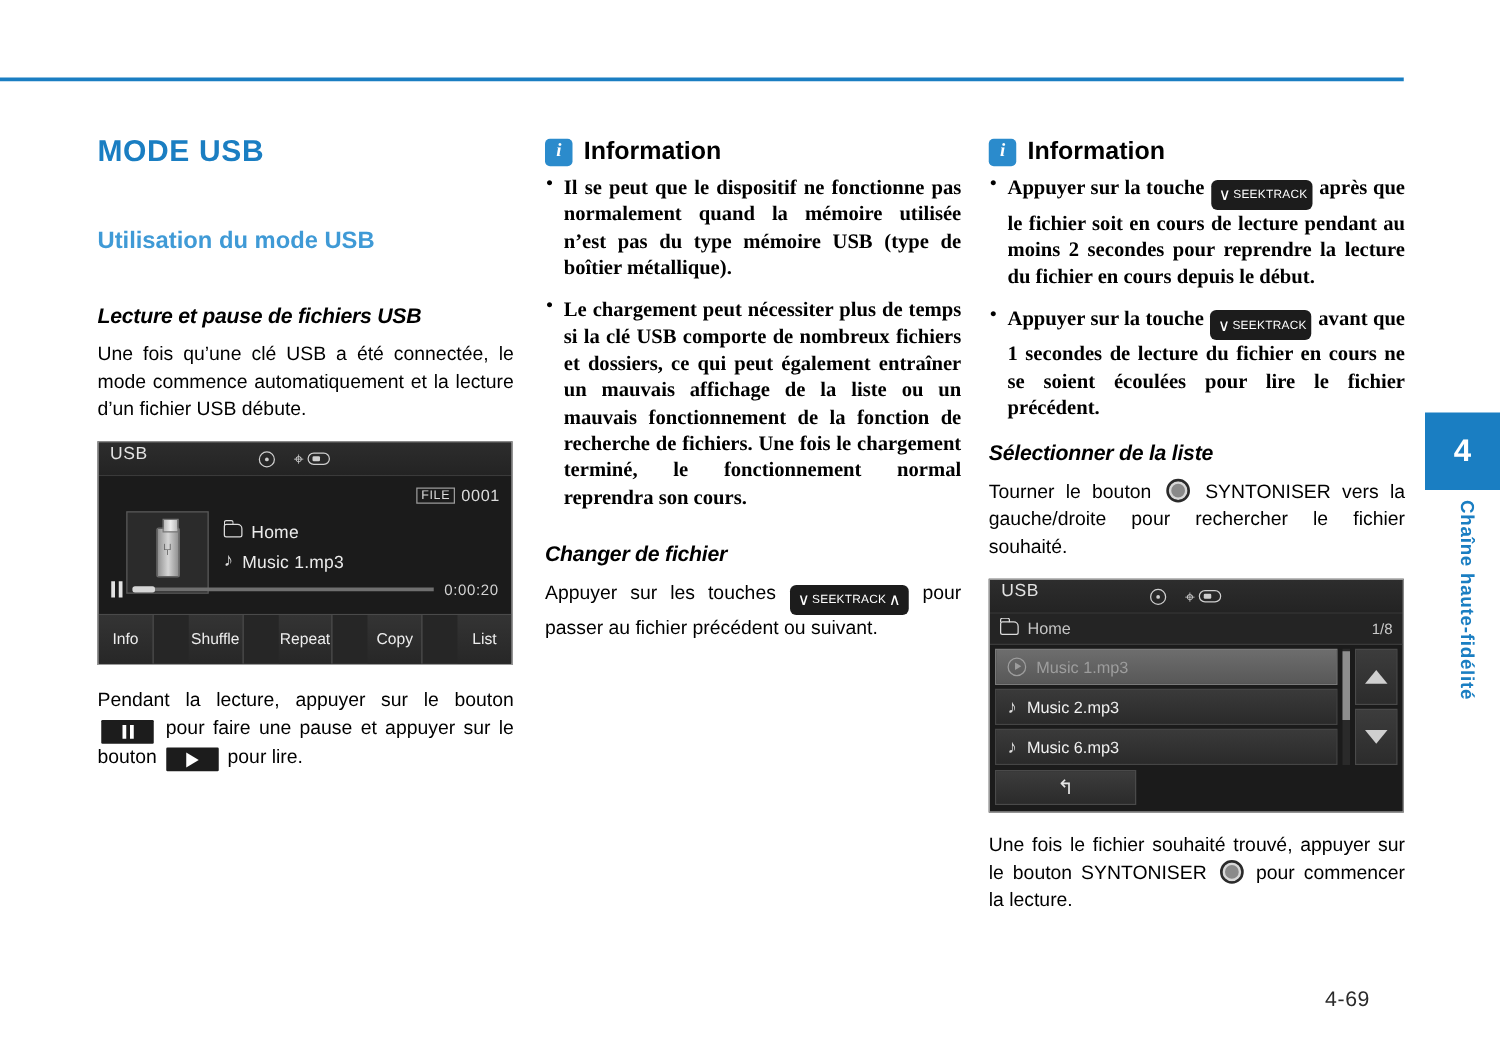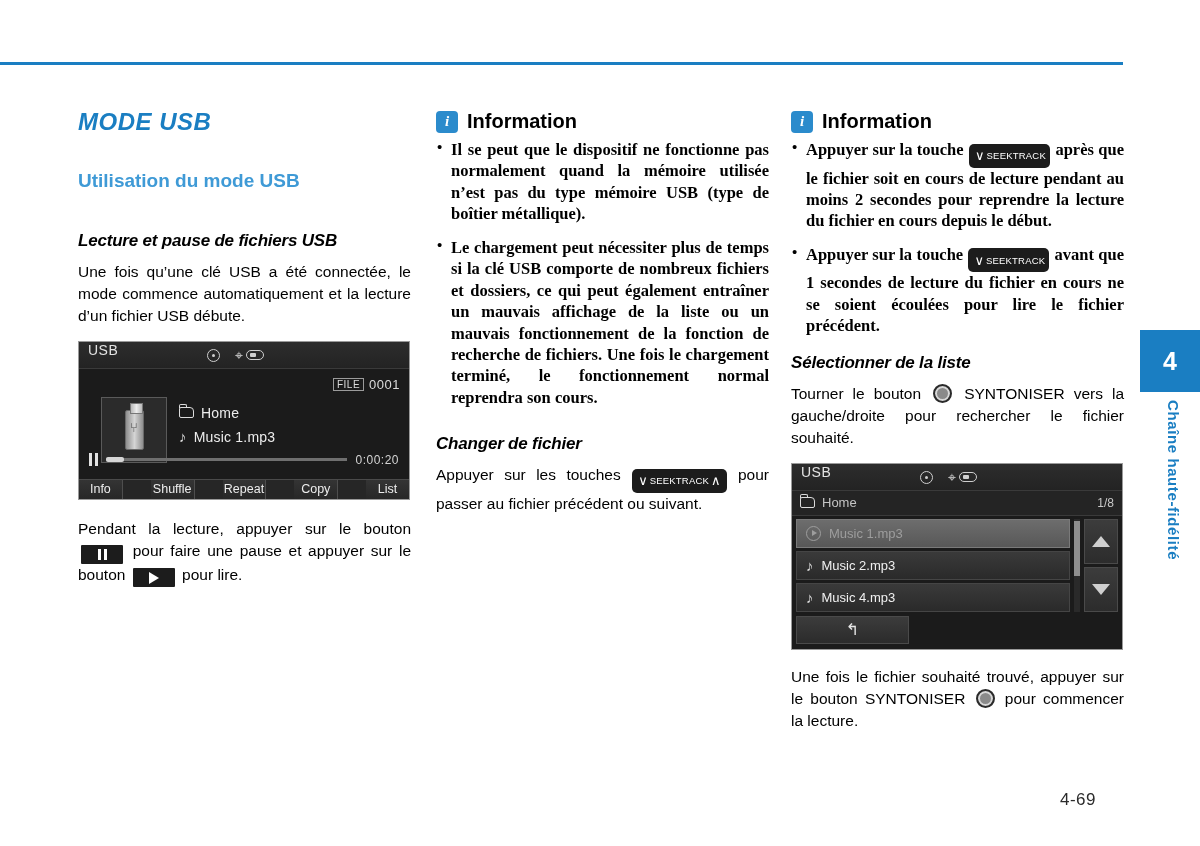"MODE USB" .h-mode { font-style: italic -> none; margin: 0 0 36px 0 -> 0 0 48px 0 }
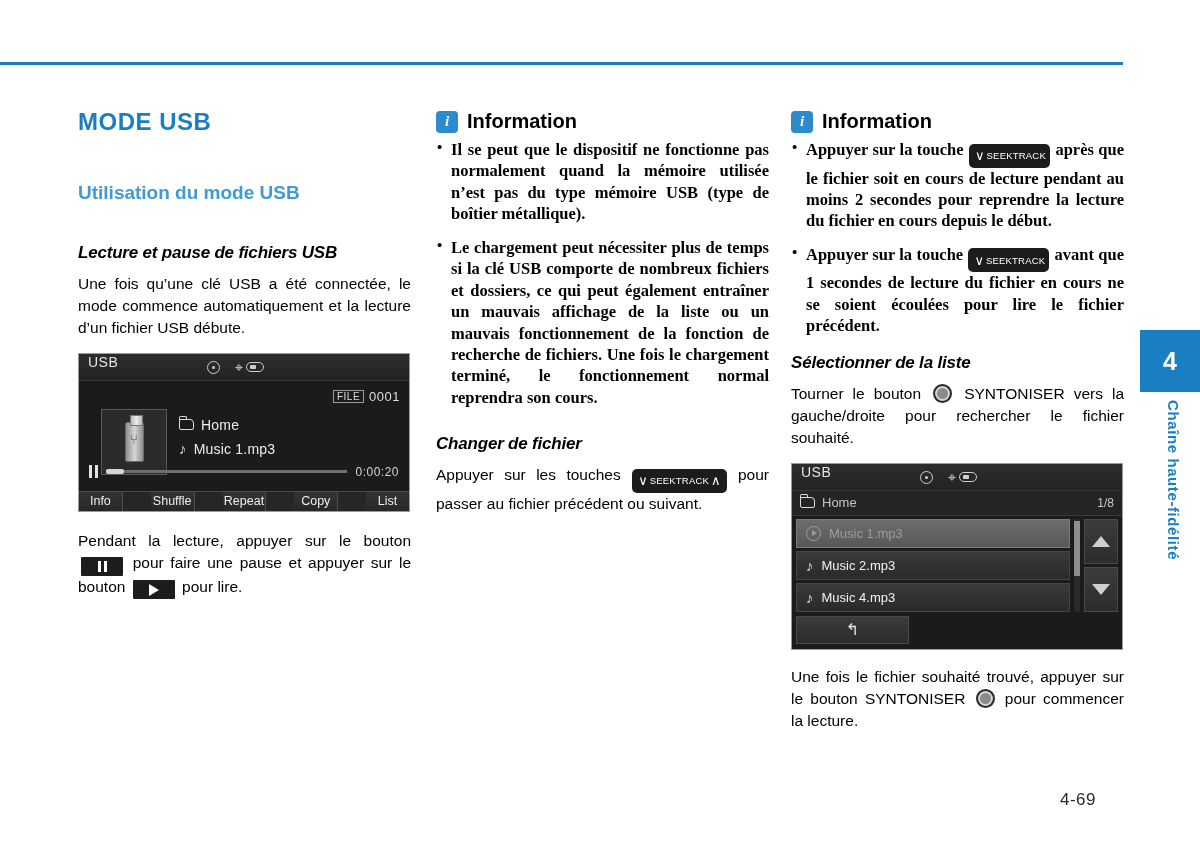"Info" .shot-tabs { height: 20px -> 40px }
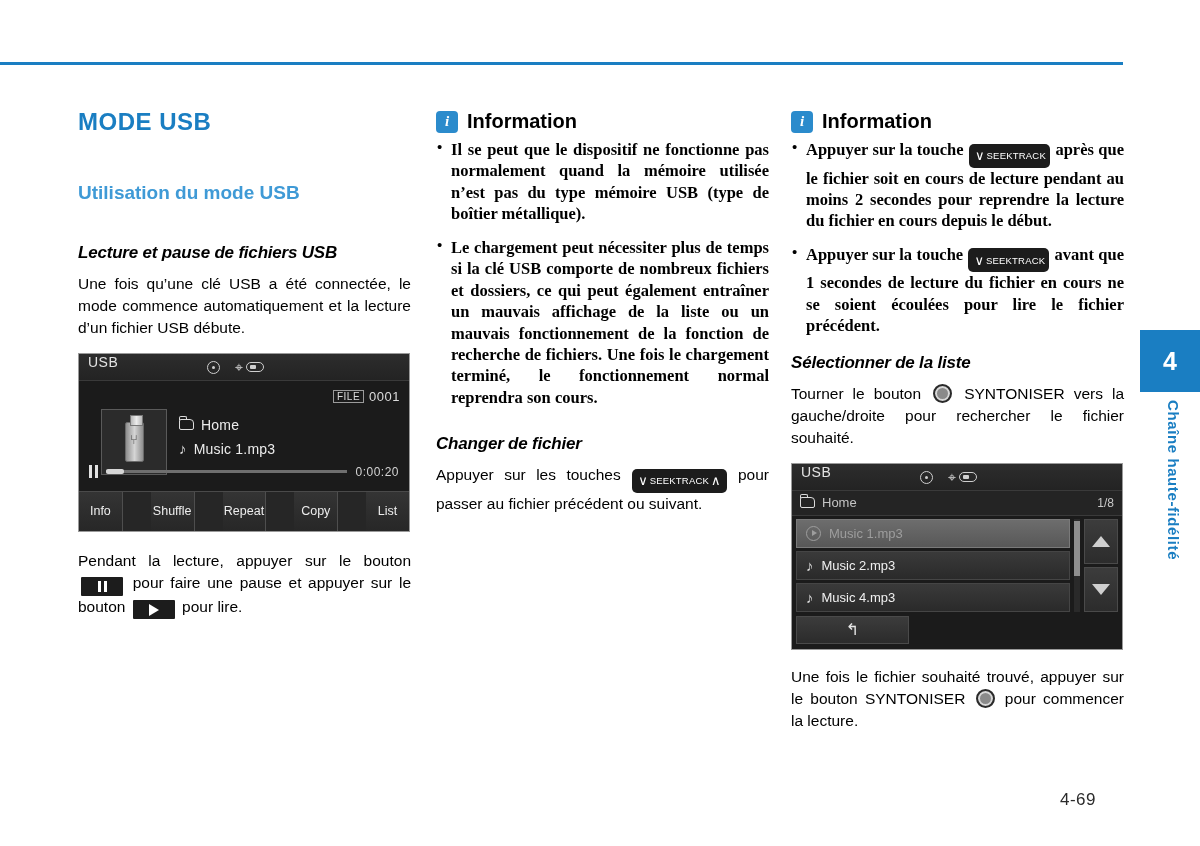"Music 4.mp3" span { text: 4.mp3 -> 6.mp3 }
